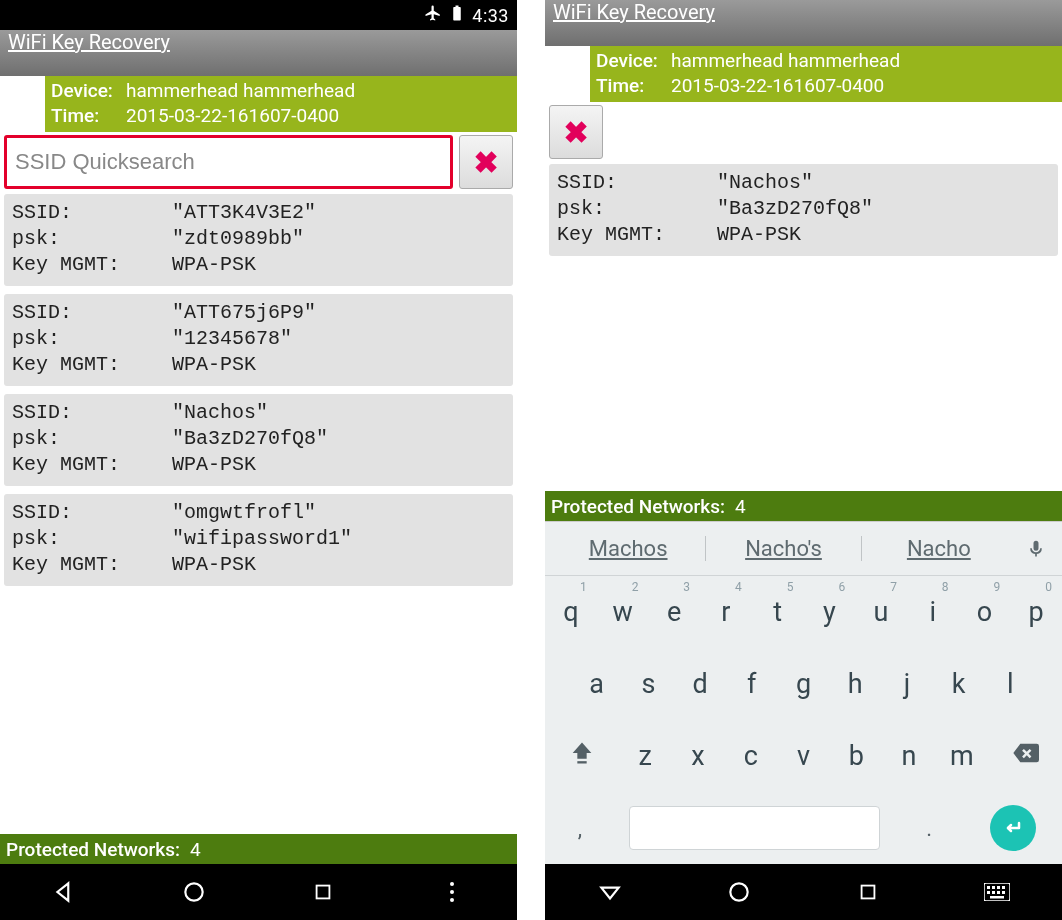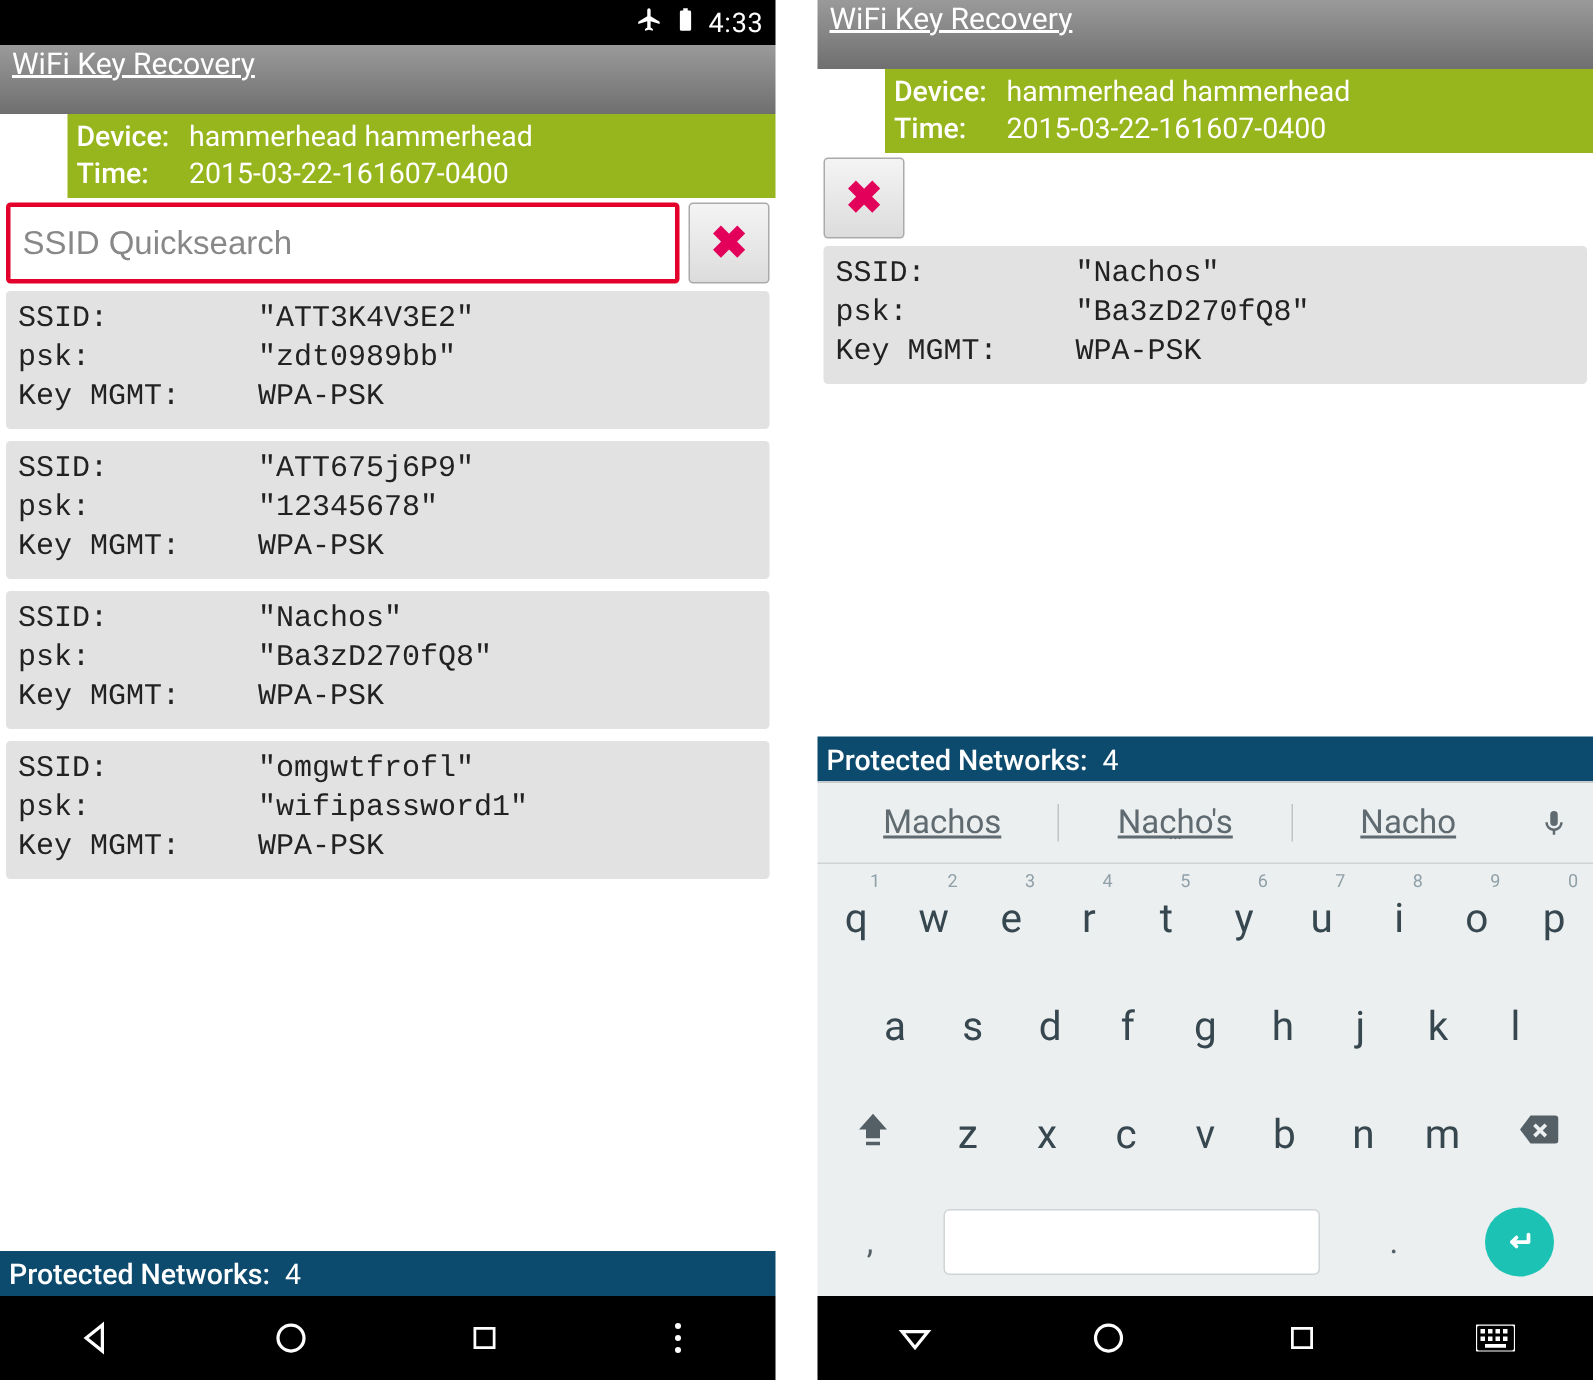"Protected Networks:" .footer-bar { background: #0c4a6e -> #4d7c0f }
